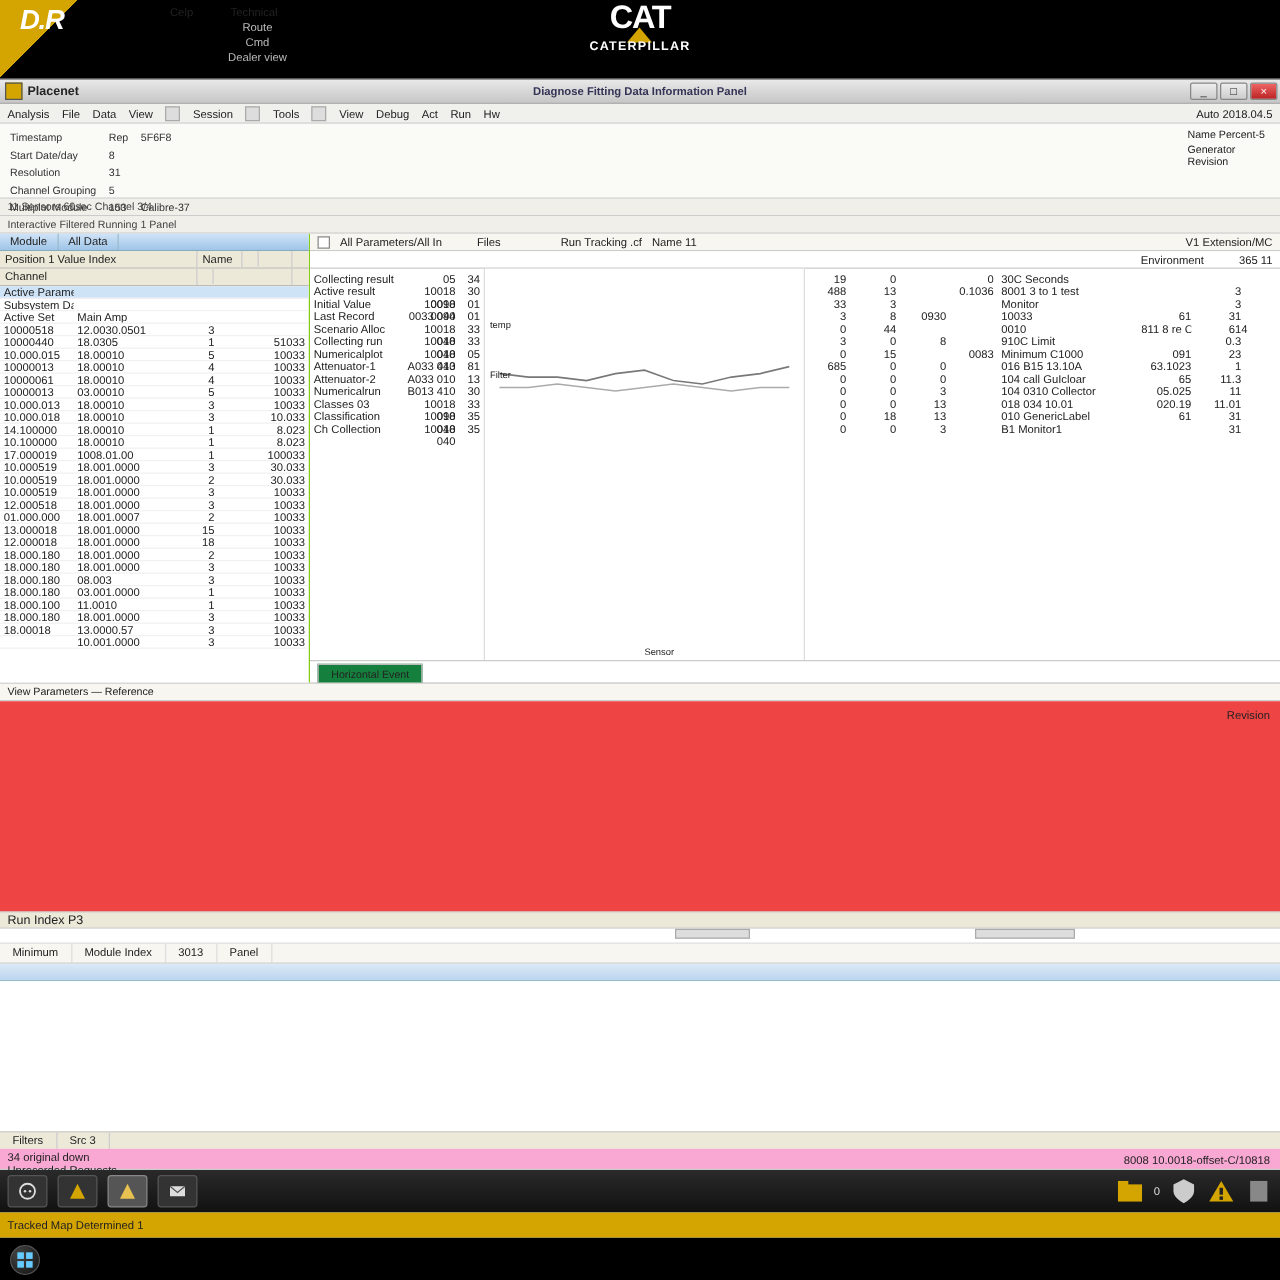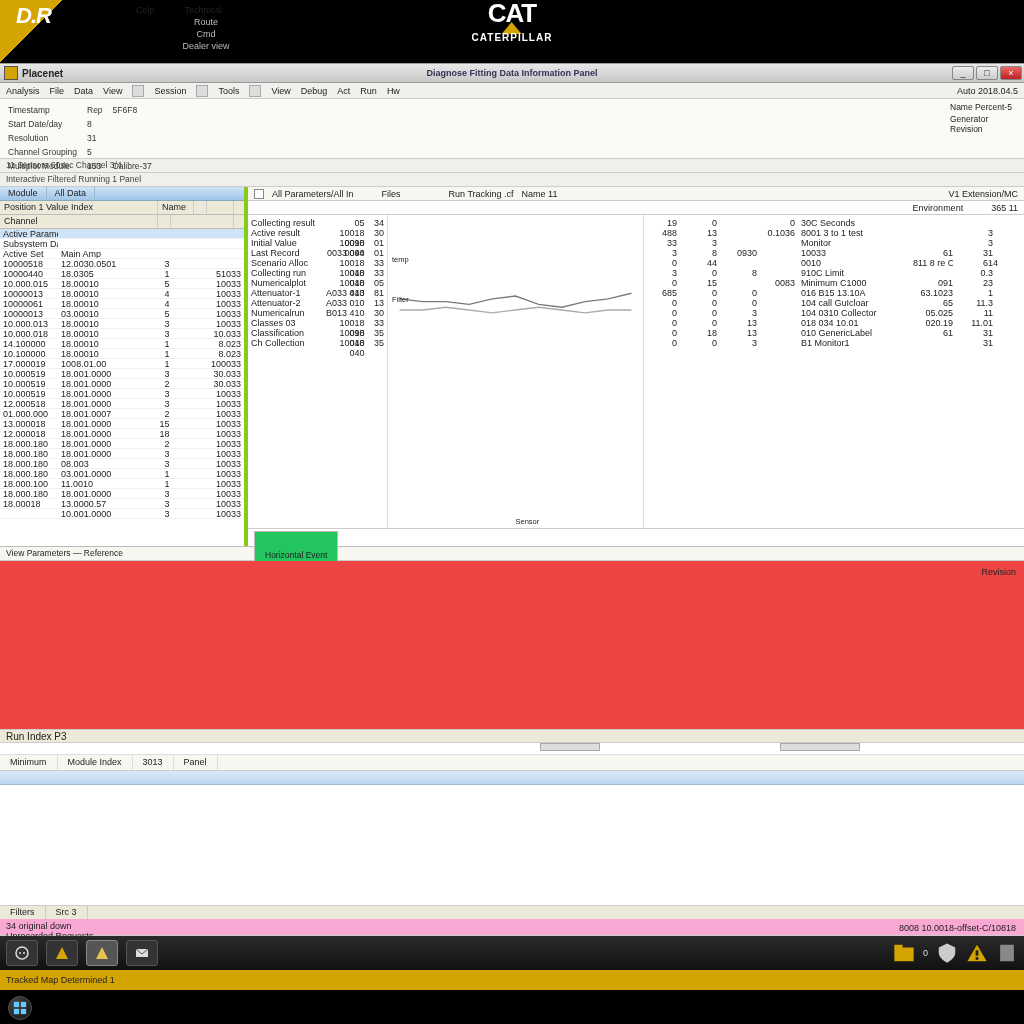"Module" .leftpanel { border-right: 4px solid #84cc16 -> 1px solid #84cc16 }
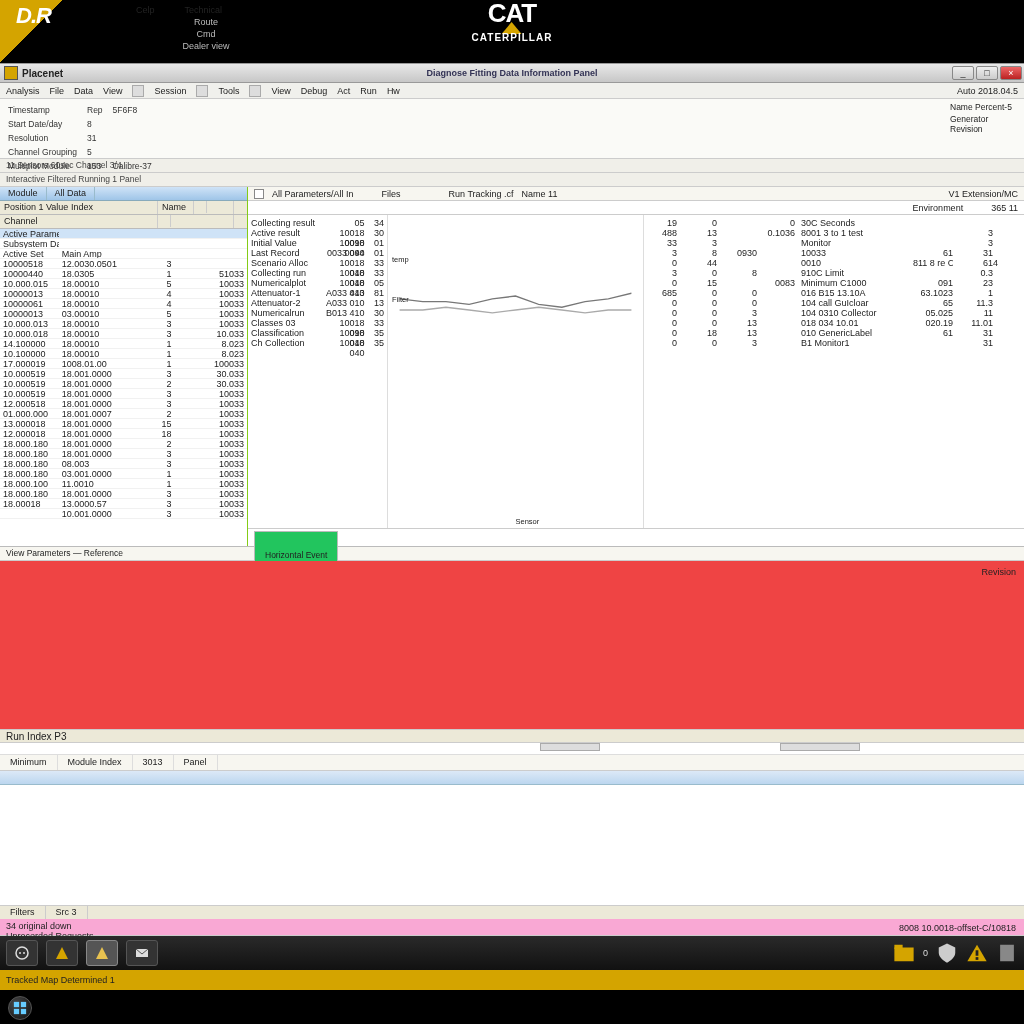"Horizontal Event" .rp-tabbar span { background: #22c55e -> #15803d; padding: 18px 10px -> 2px 10px }
